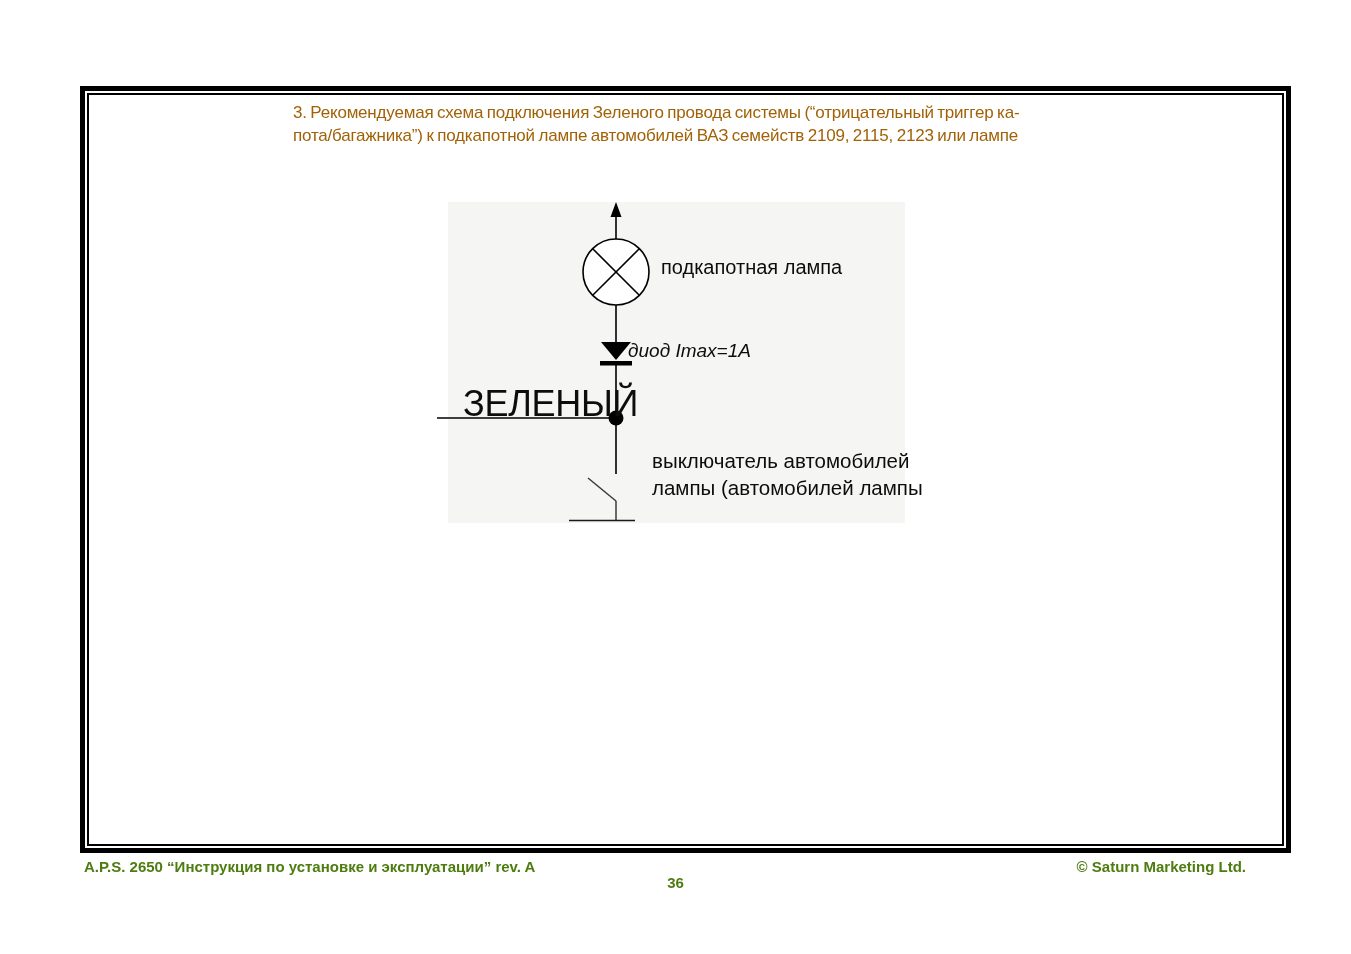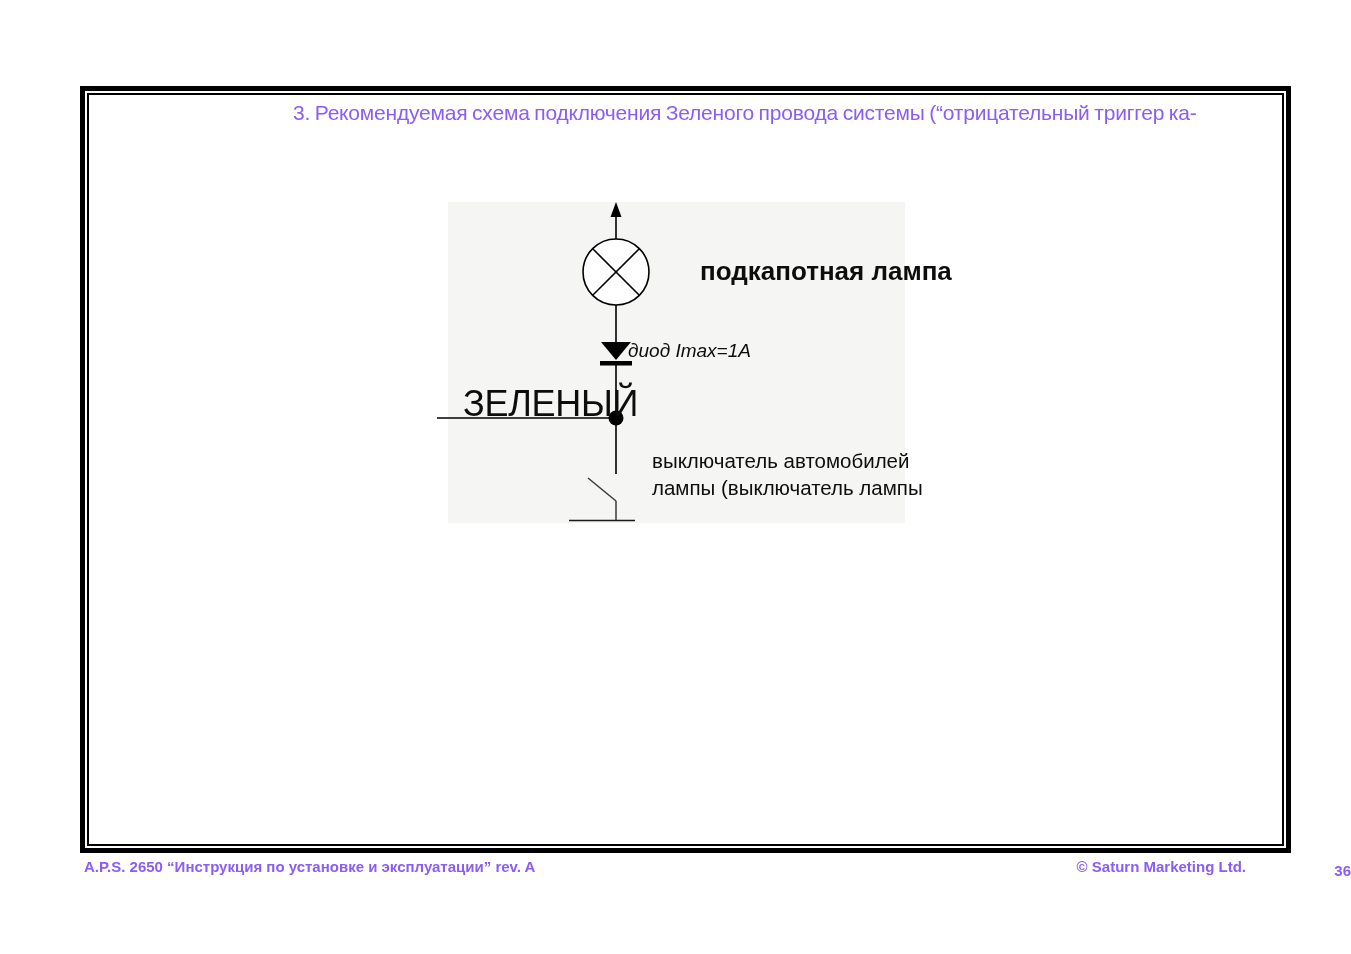"3. Рекомендуемая схема подключения" .intro { color: #8b5cf6 -> #a16207; font-size: 21px -> 17px }
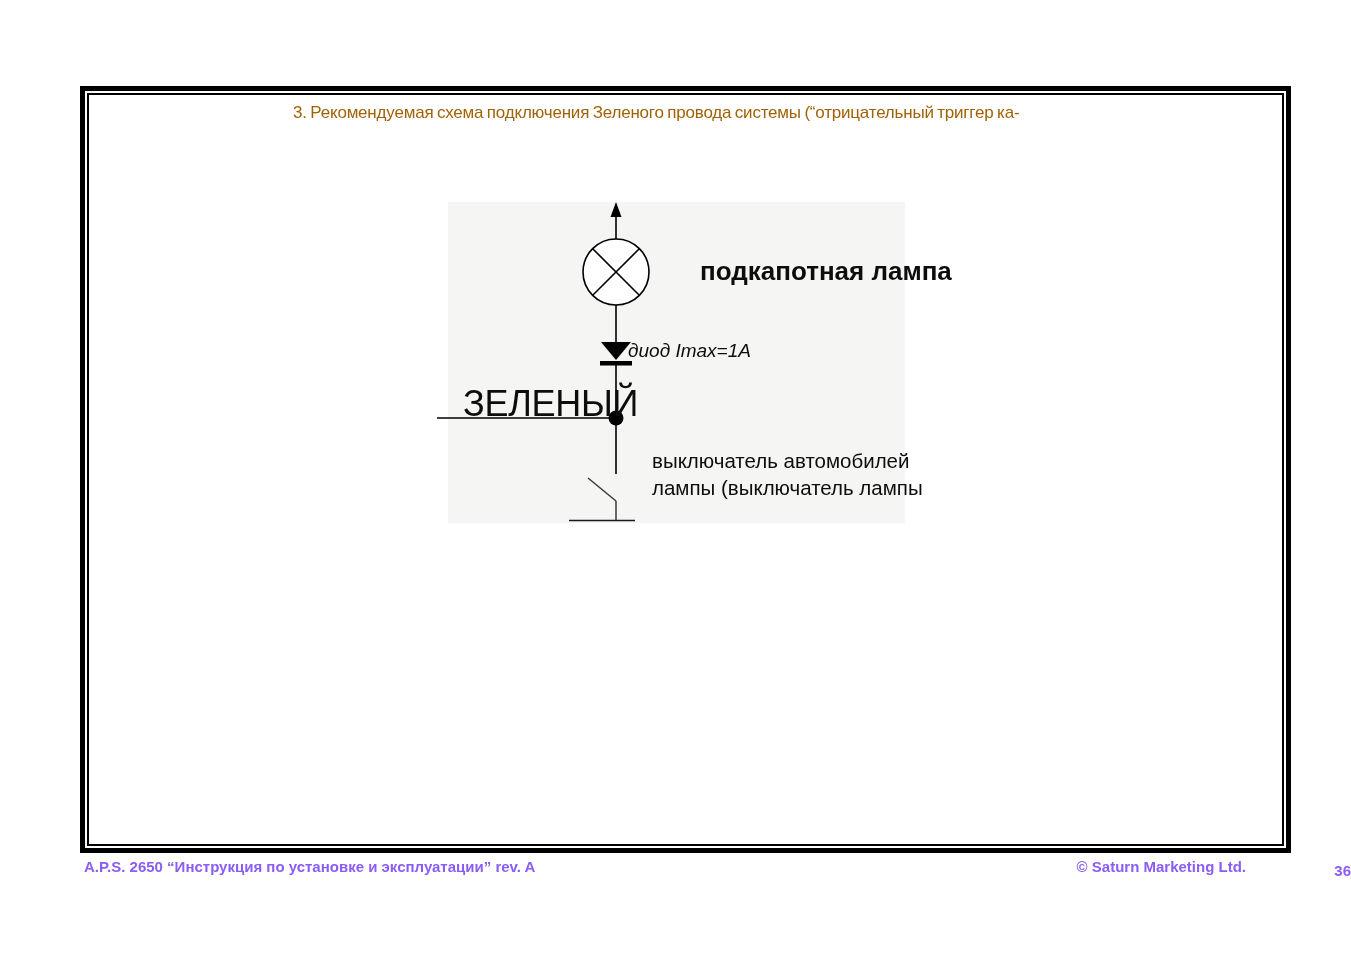"пота/багажника”) к подкапотной лампе" div.line { html: none -> <div>пота/багажника”) к подкапотной лампе автомобилей ВАЗ семейств 2109, 2115, 2123 или лампе</div> }
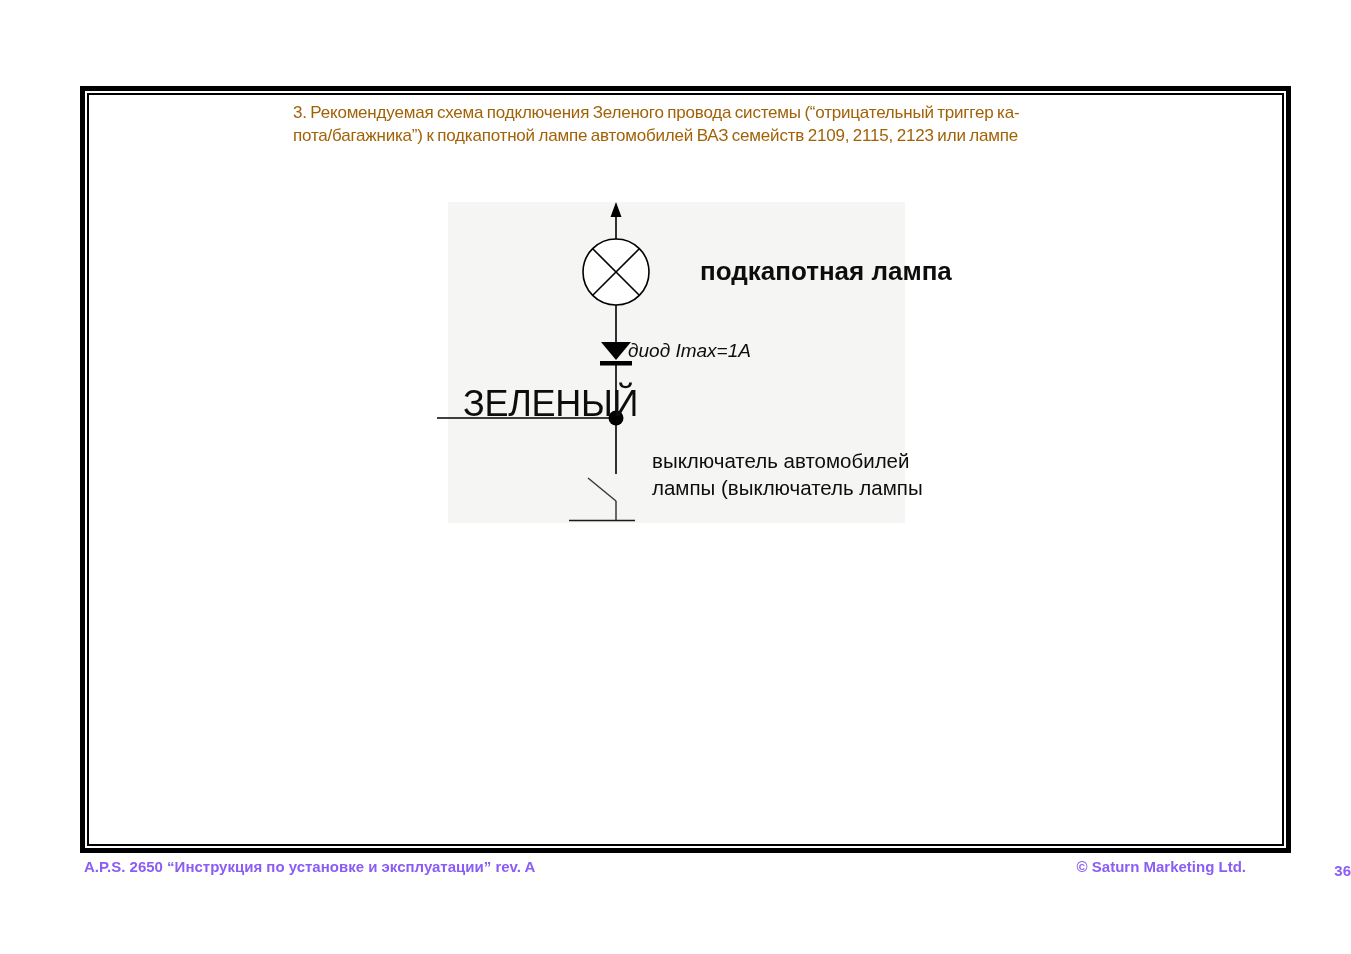"подкапотная лампа" .lamp-label { font-size: 26px -> 20px; font-weight: bold -> none; left: 700px -> 661px }
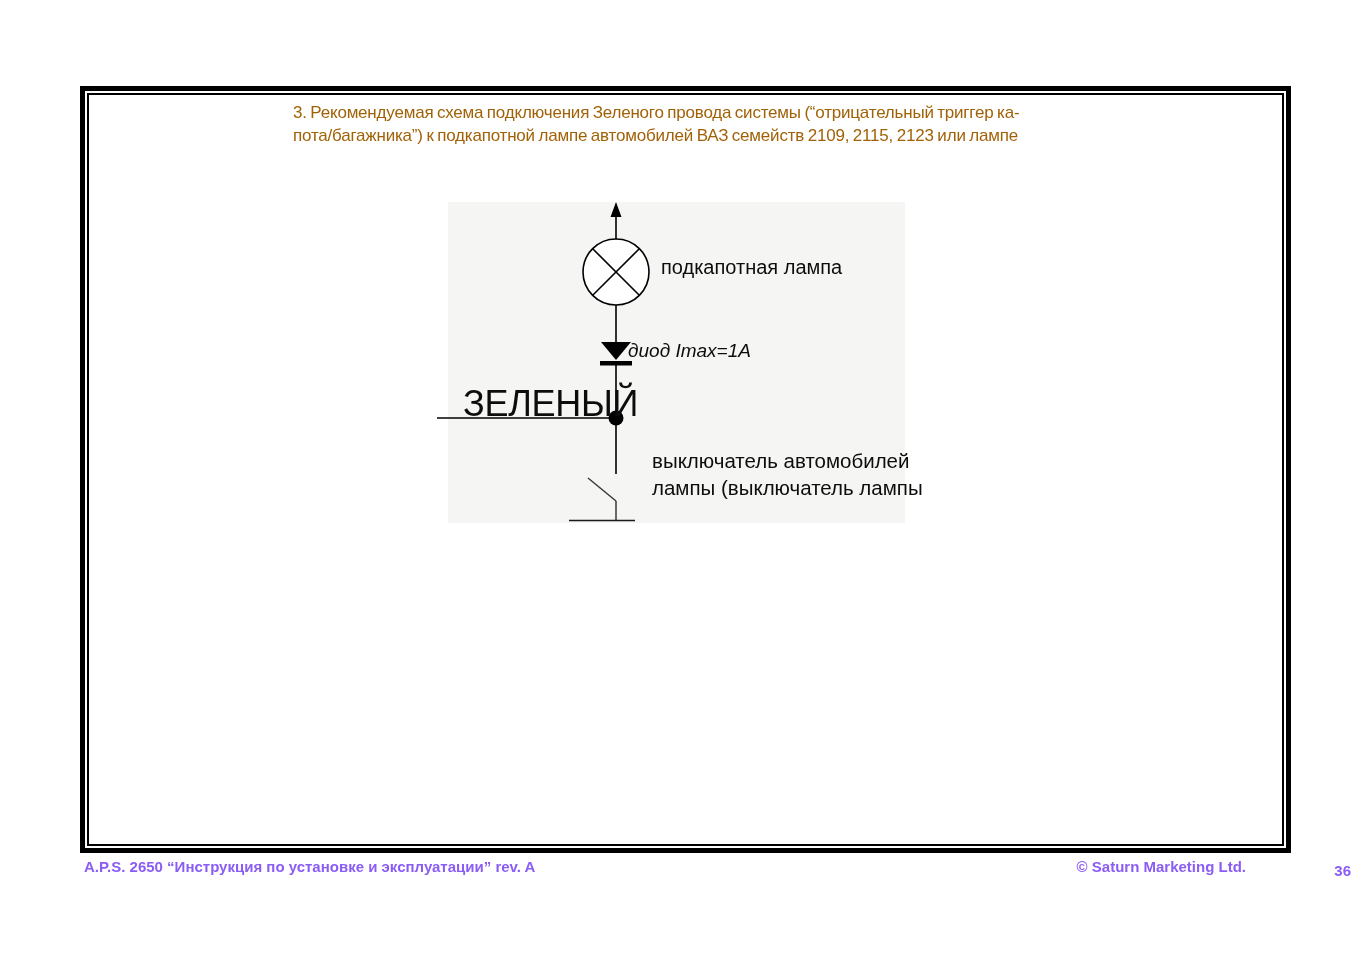"лампы (выключатель лампы" div { text: выключатель -> автомобилей }
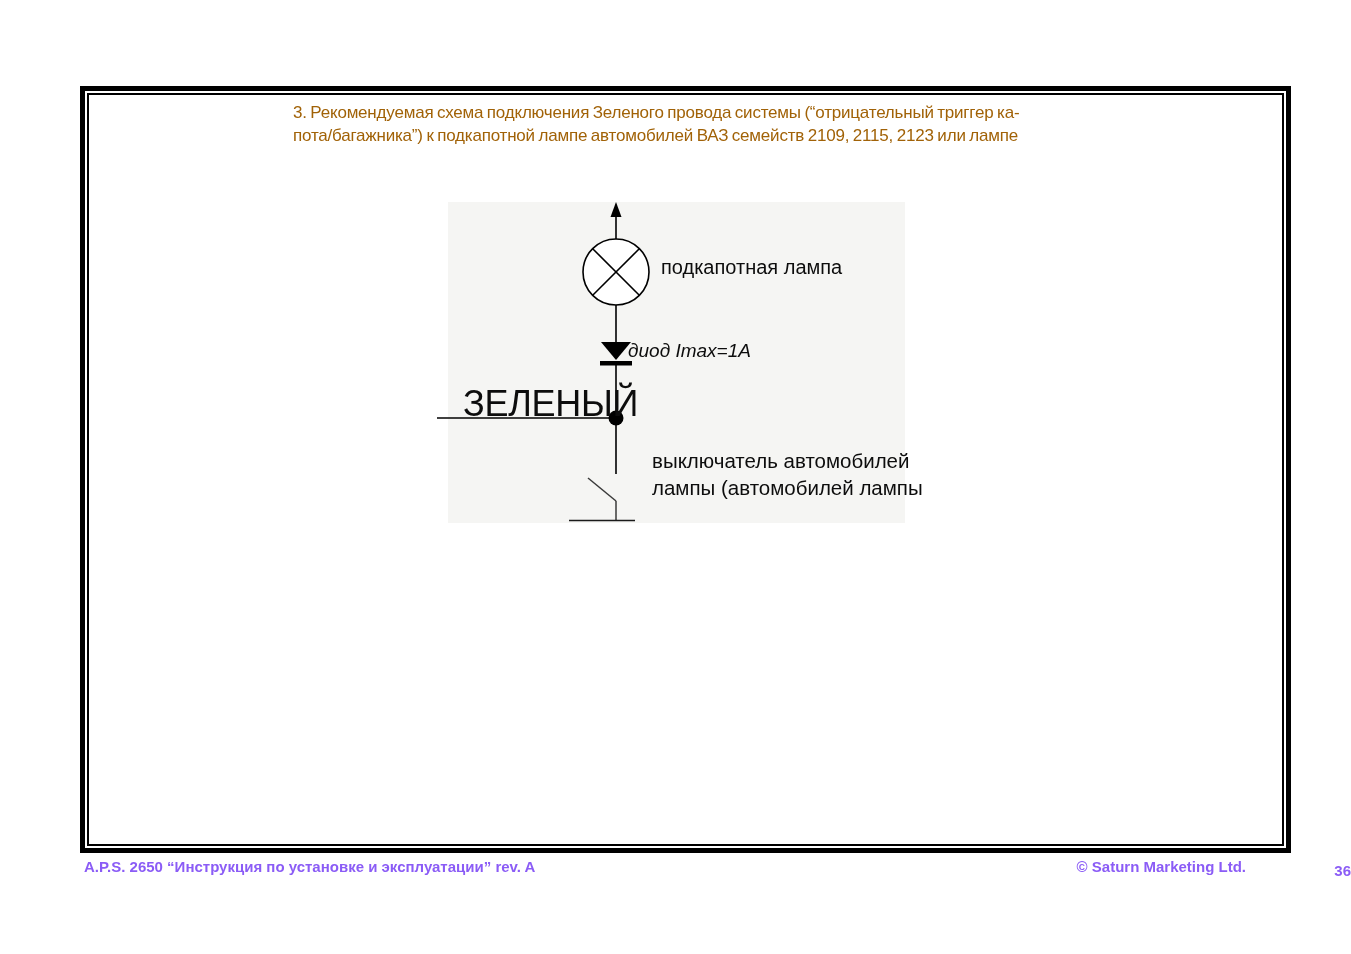"A.P.S. 2650 “Инструкция по установке" .footer { color: #8b5cf6 -> #4d7c0f }
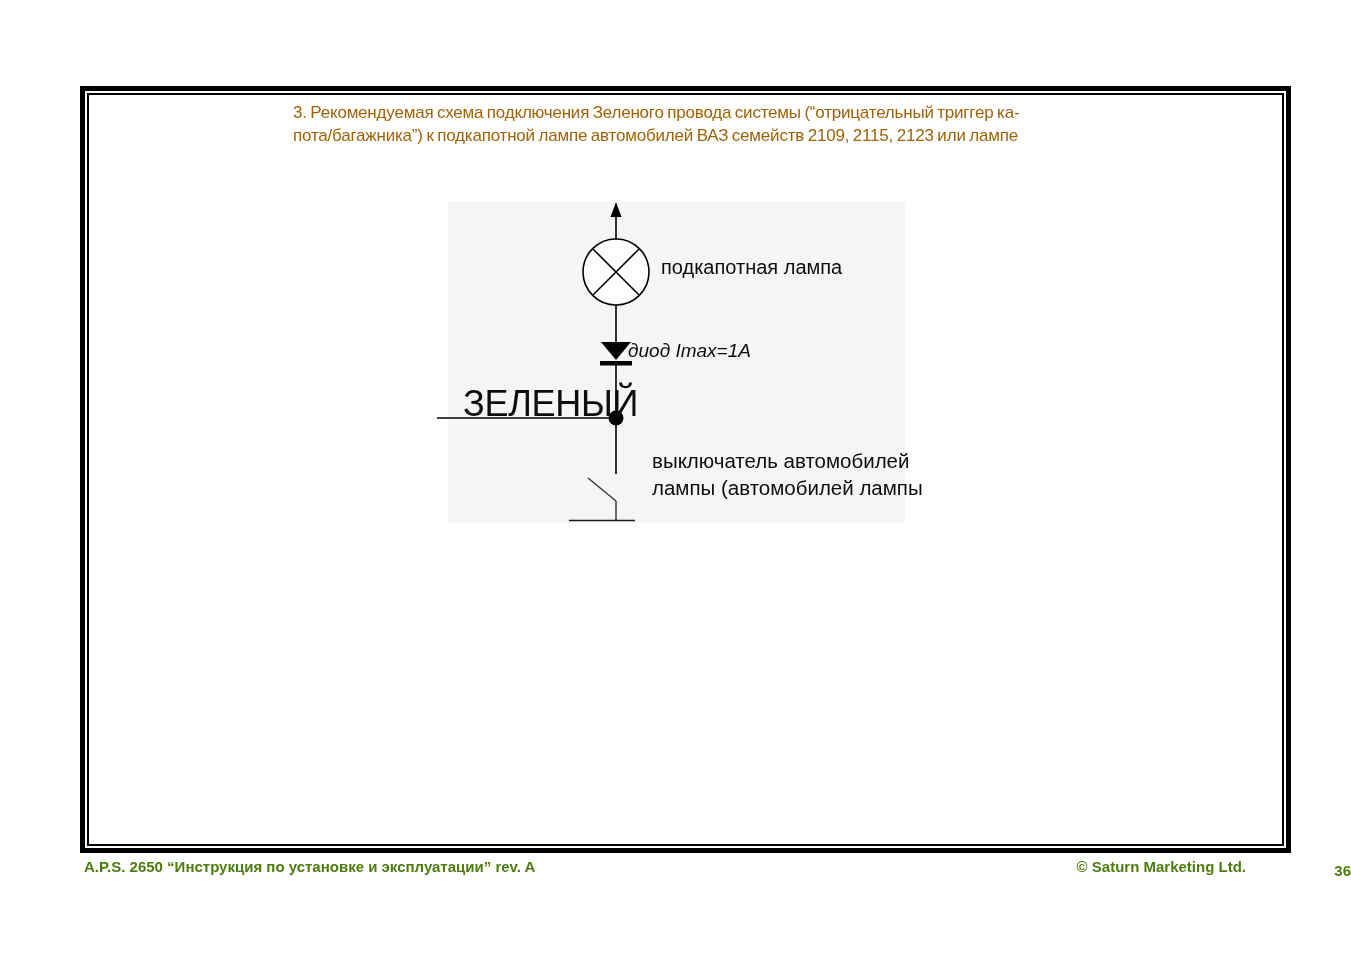"36" .footer-center { text-align: right -> center; top: 4px -> 16px }
